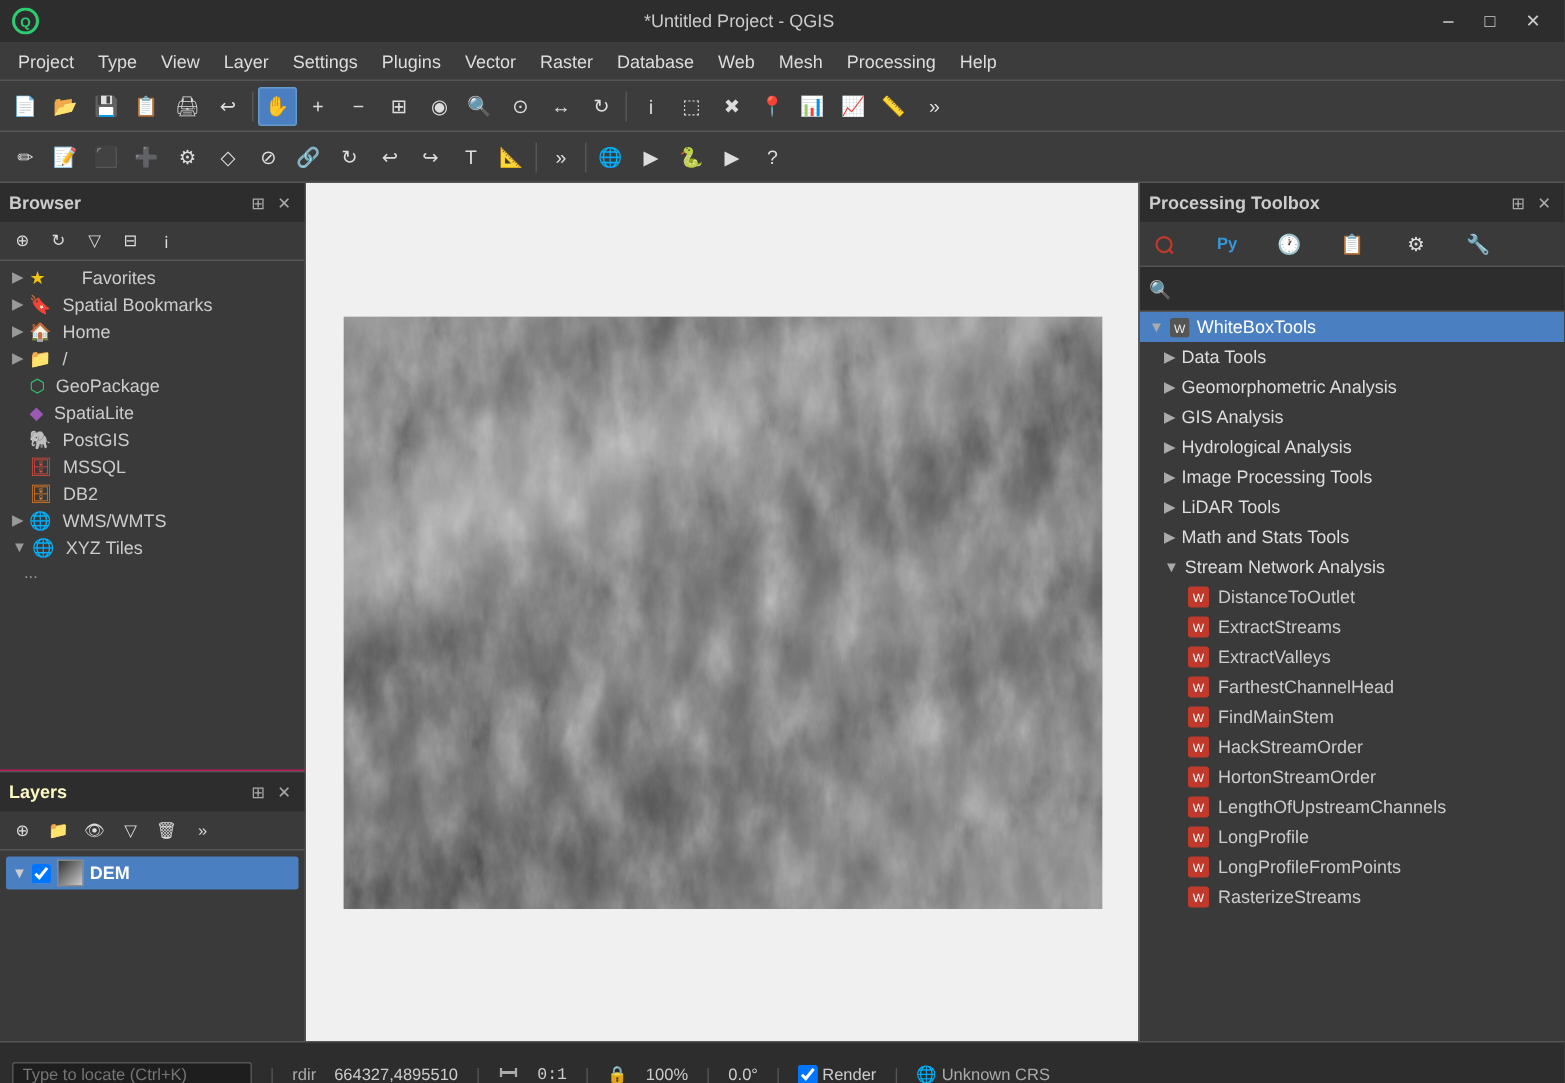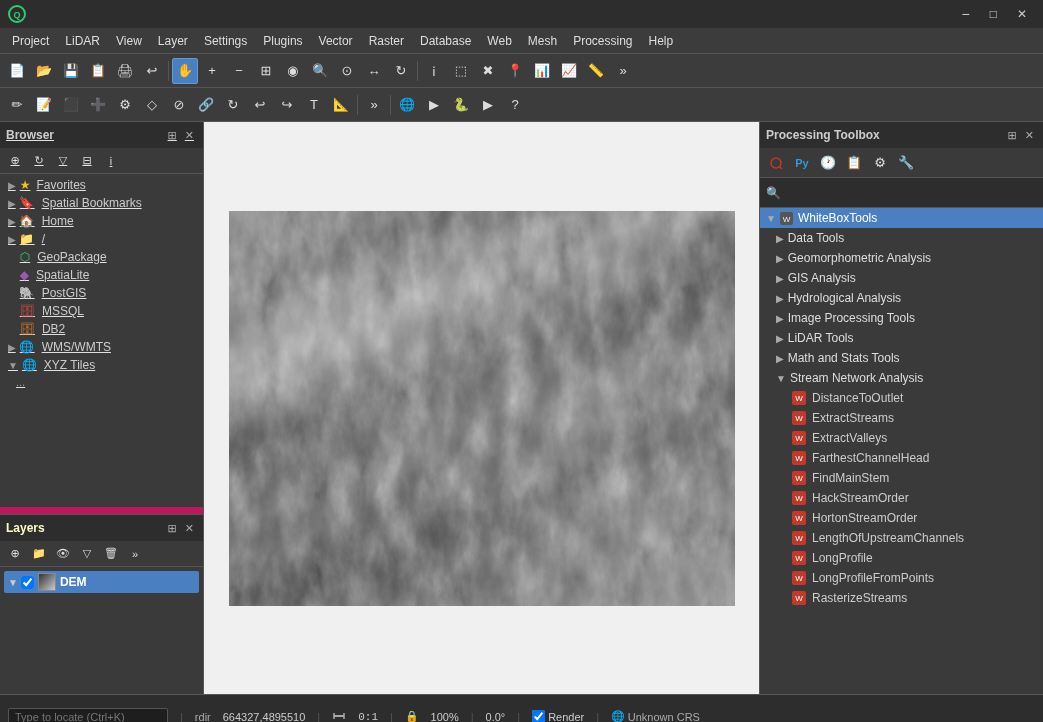"*Untitled Project - QGIS" div { html: none -> <div>*Untitled Project - QGIS</div> }
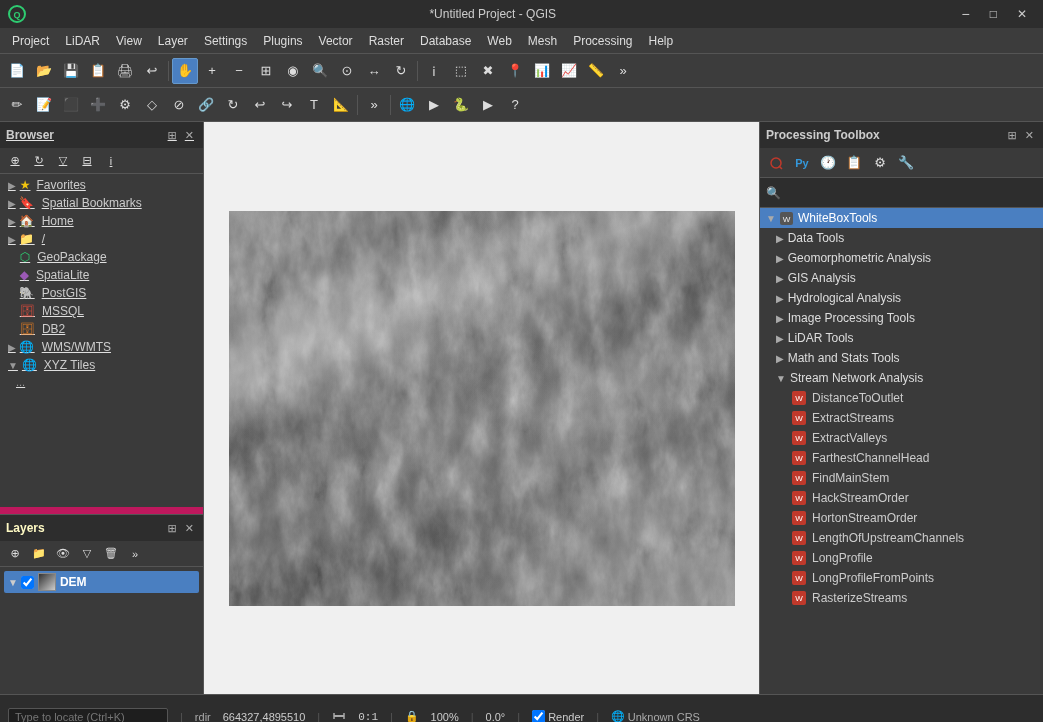"LiDAR" span.menu-item { text: LiDAR -> Type }
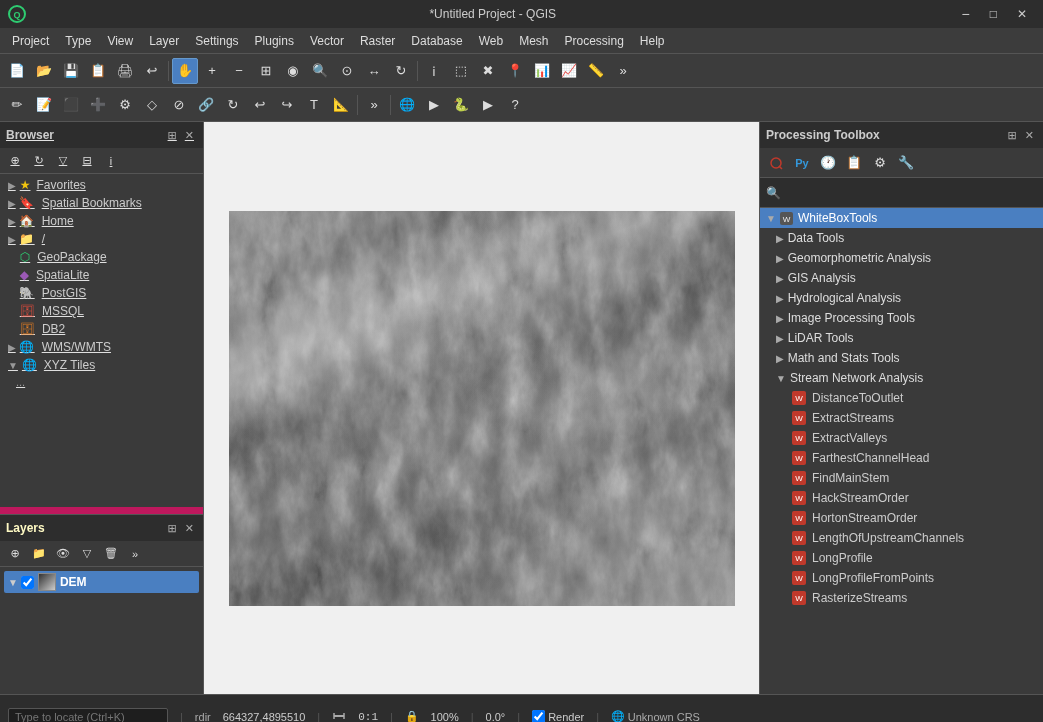"Browser" #browser { border-bottom: 7px solid #be185d -> 1px solid #be185d; text-decoration: underline -> none }
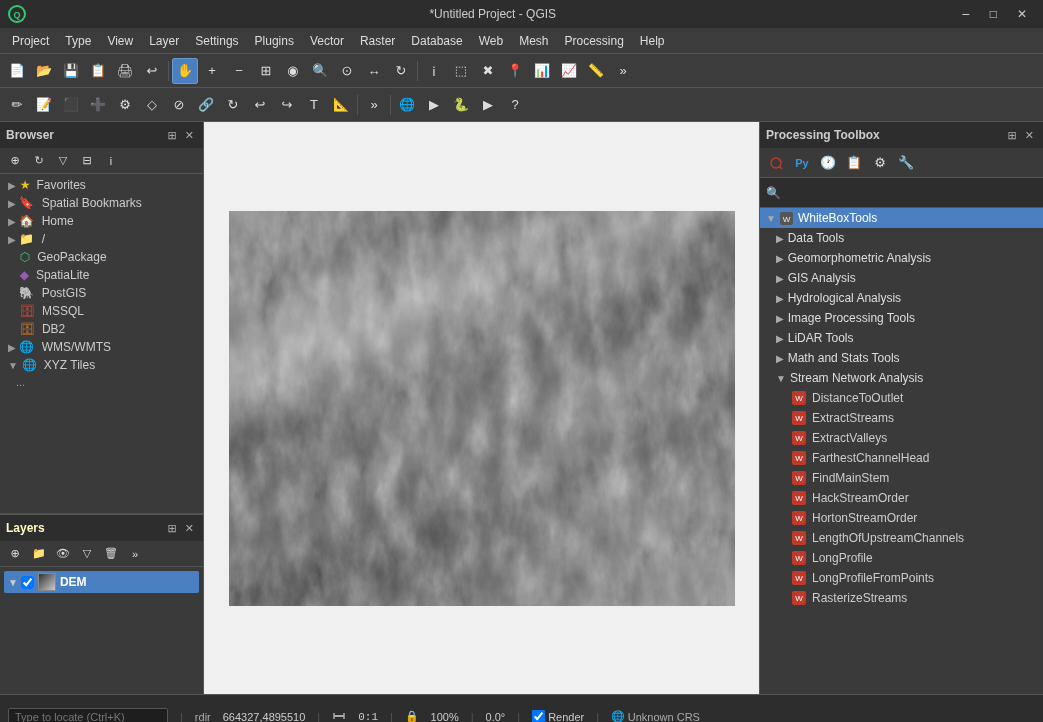"Py" #toolbox-toolbar { gap: 2px -> 18px }
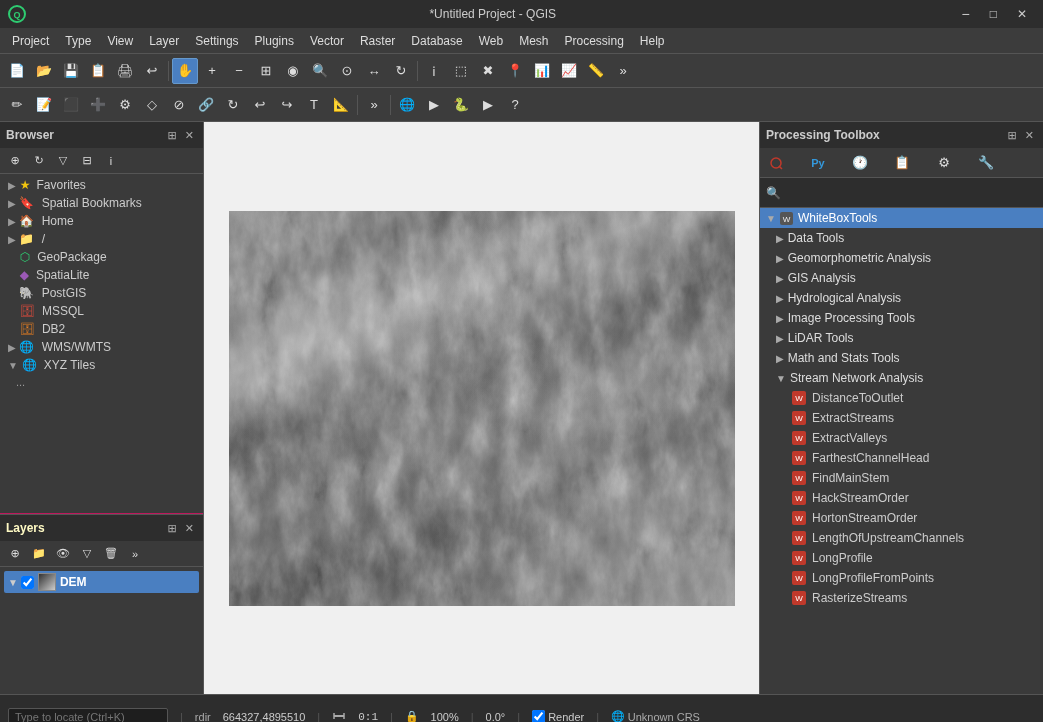"Favorites" span { margin-left: 2px -> 20px }
